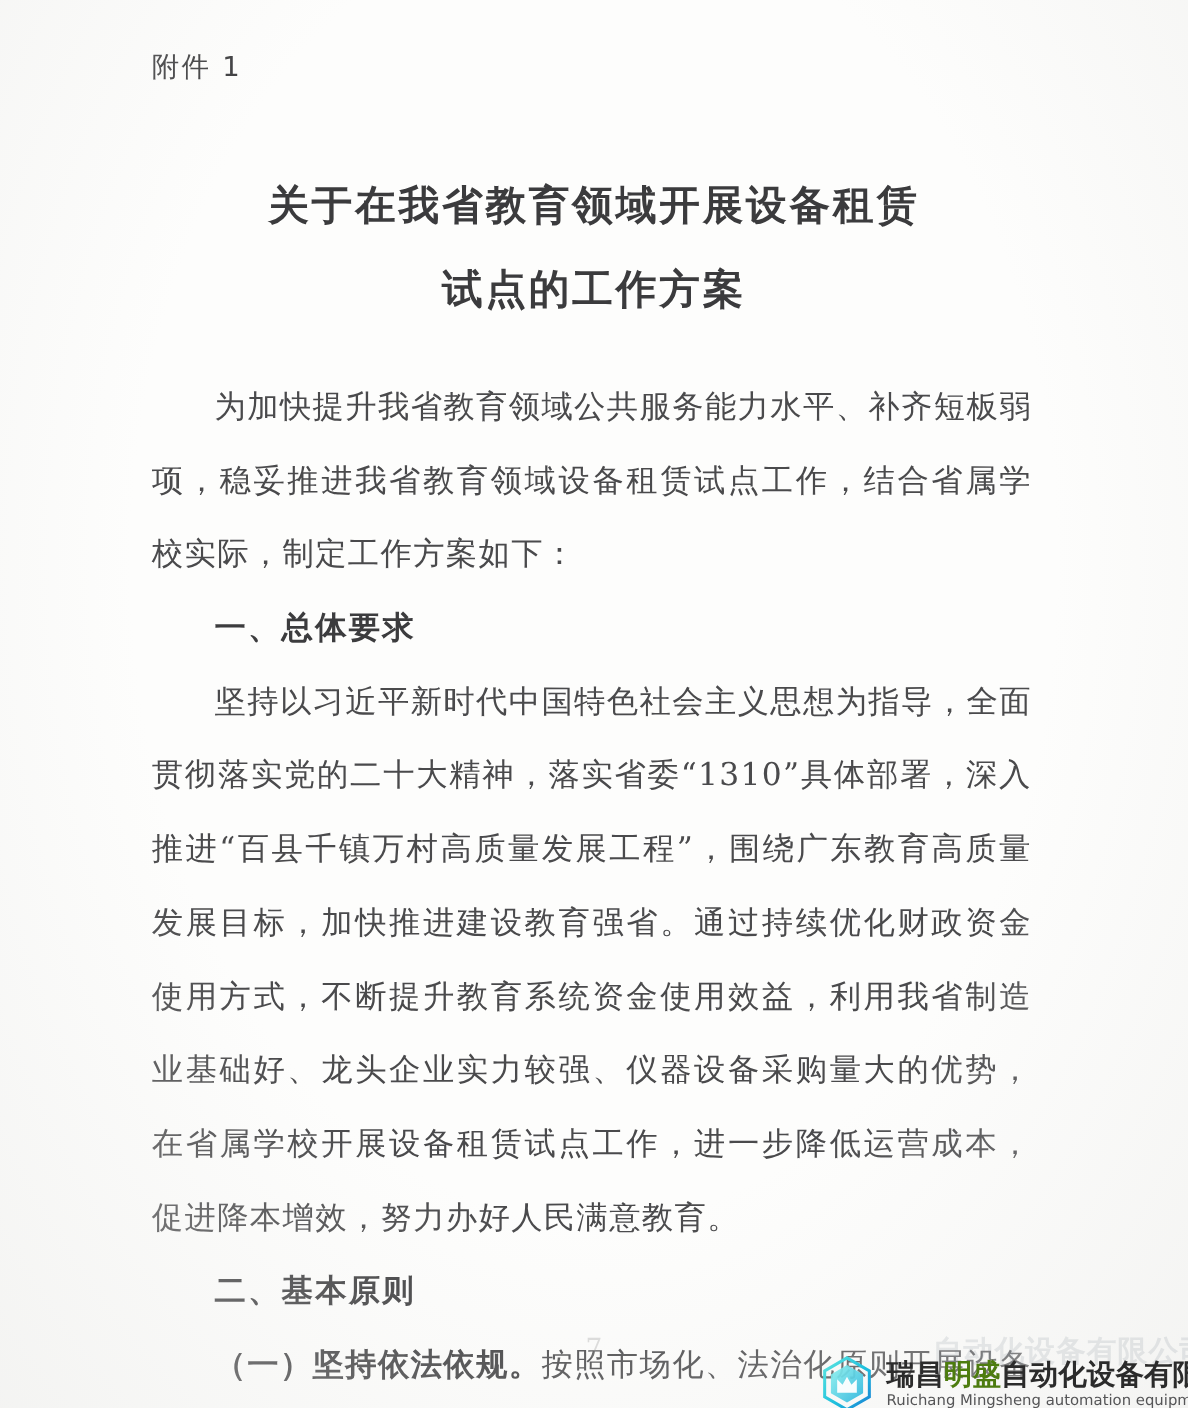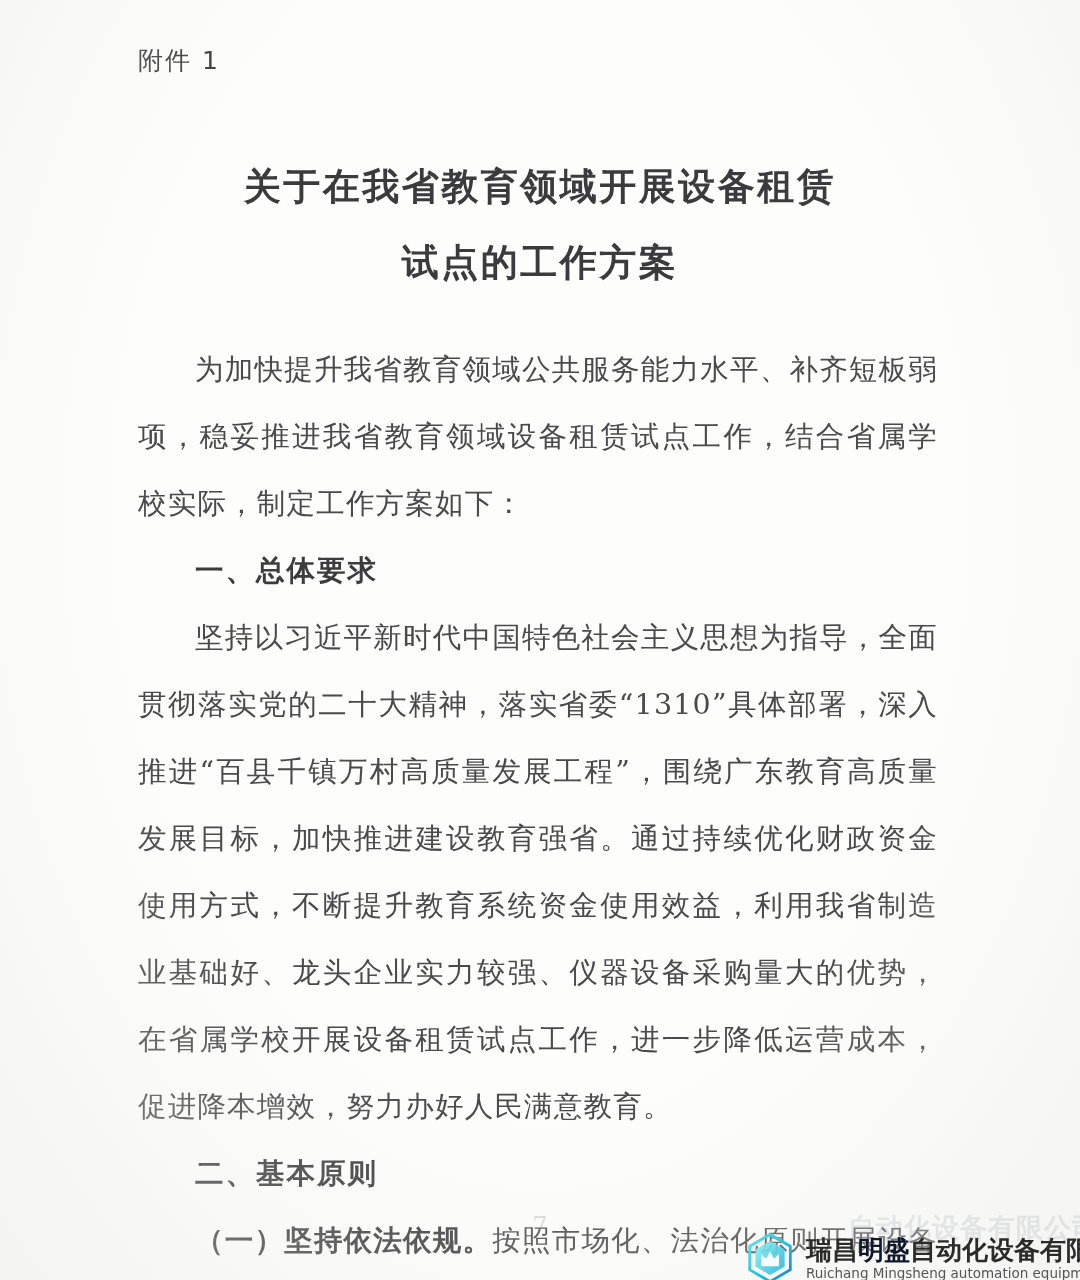"明盛" .company-cn .accent { color: #0f172a -> #4d7c0f }
